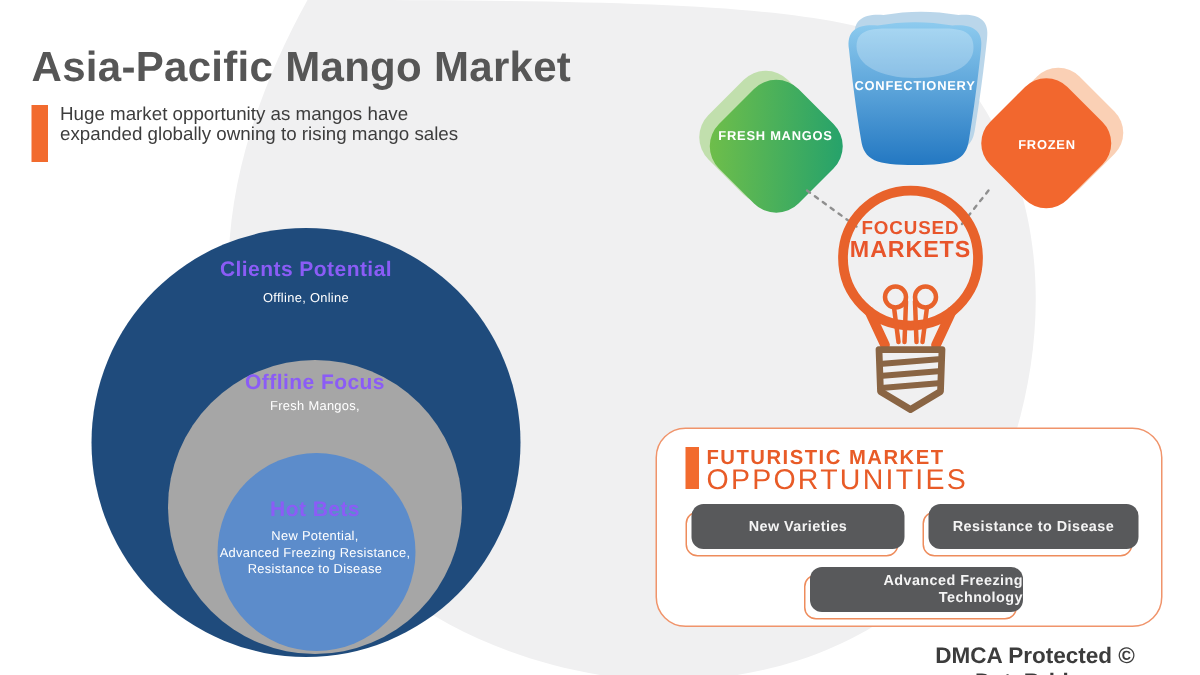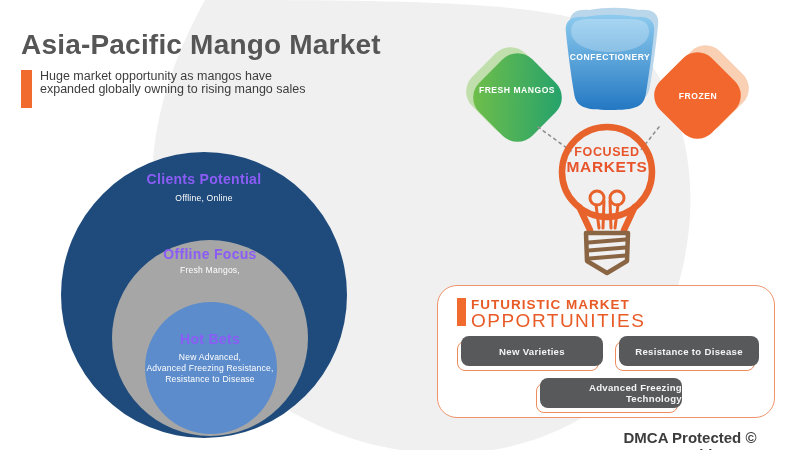"New Advanced," div { text: Advanced -> Potential }
